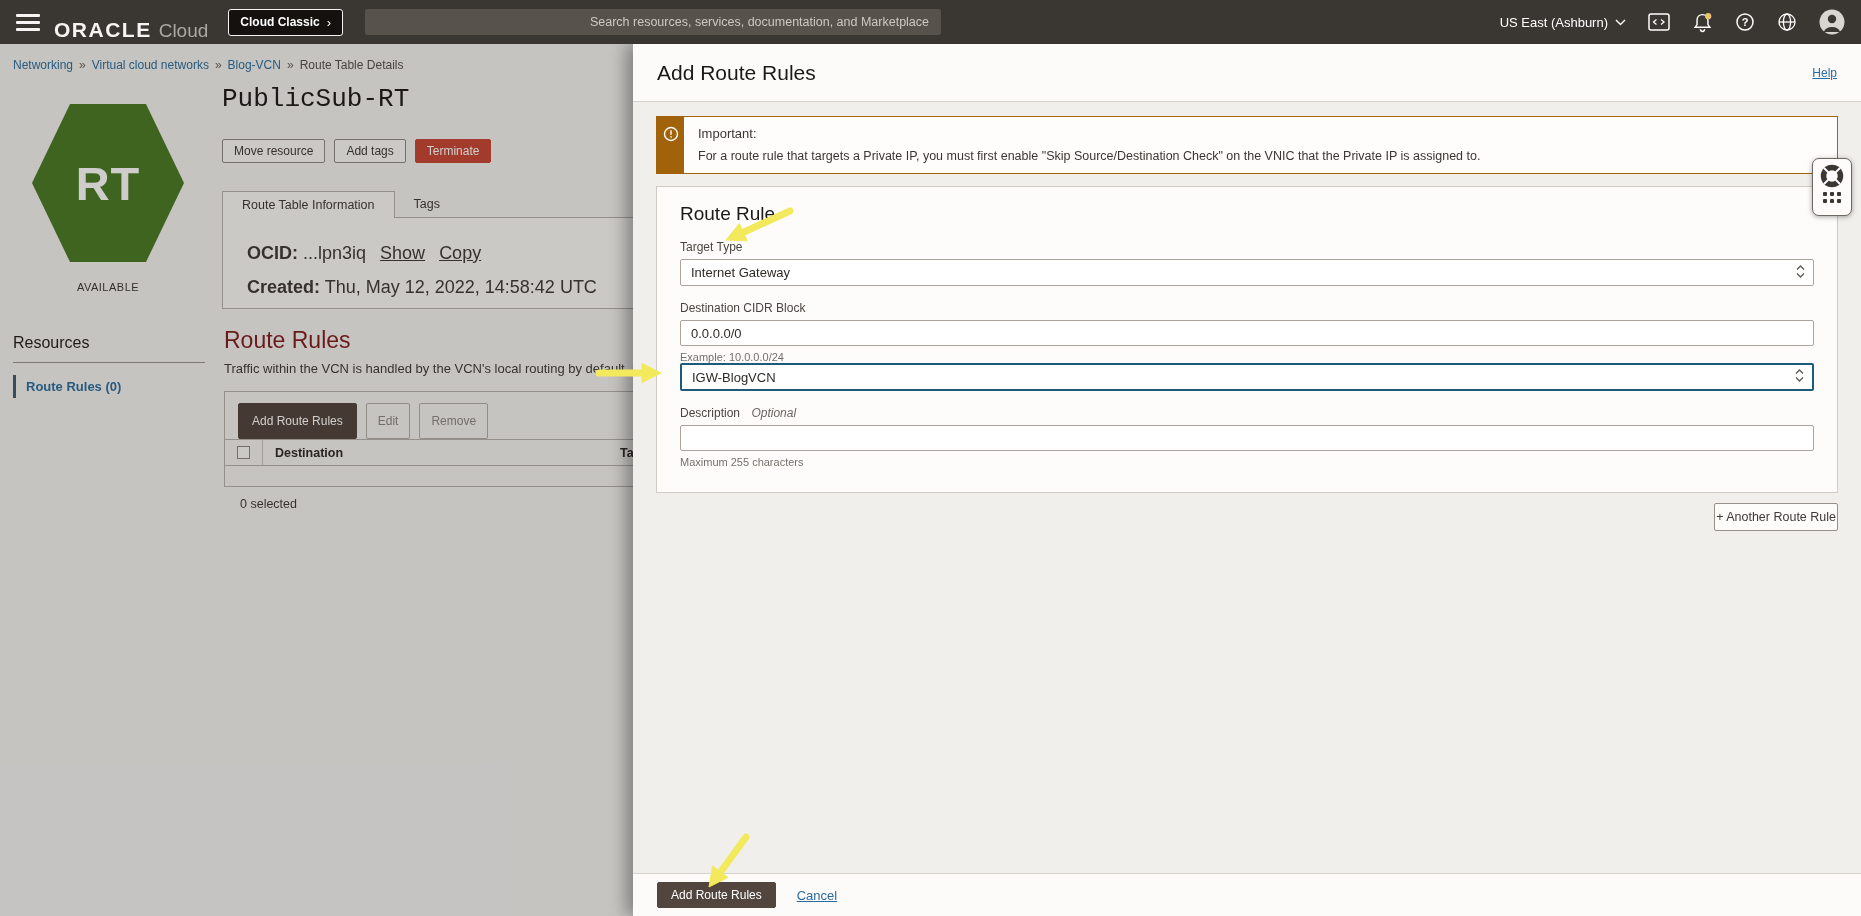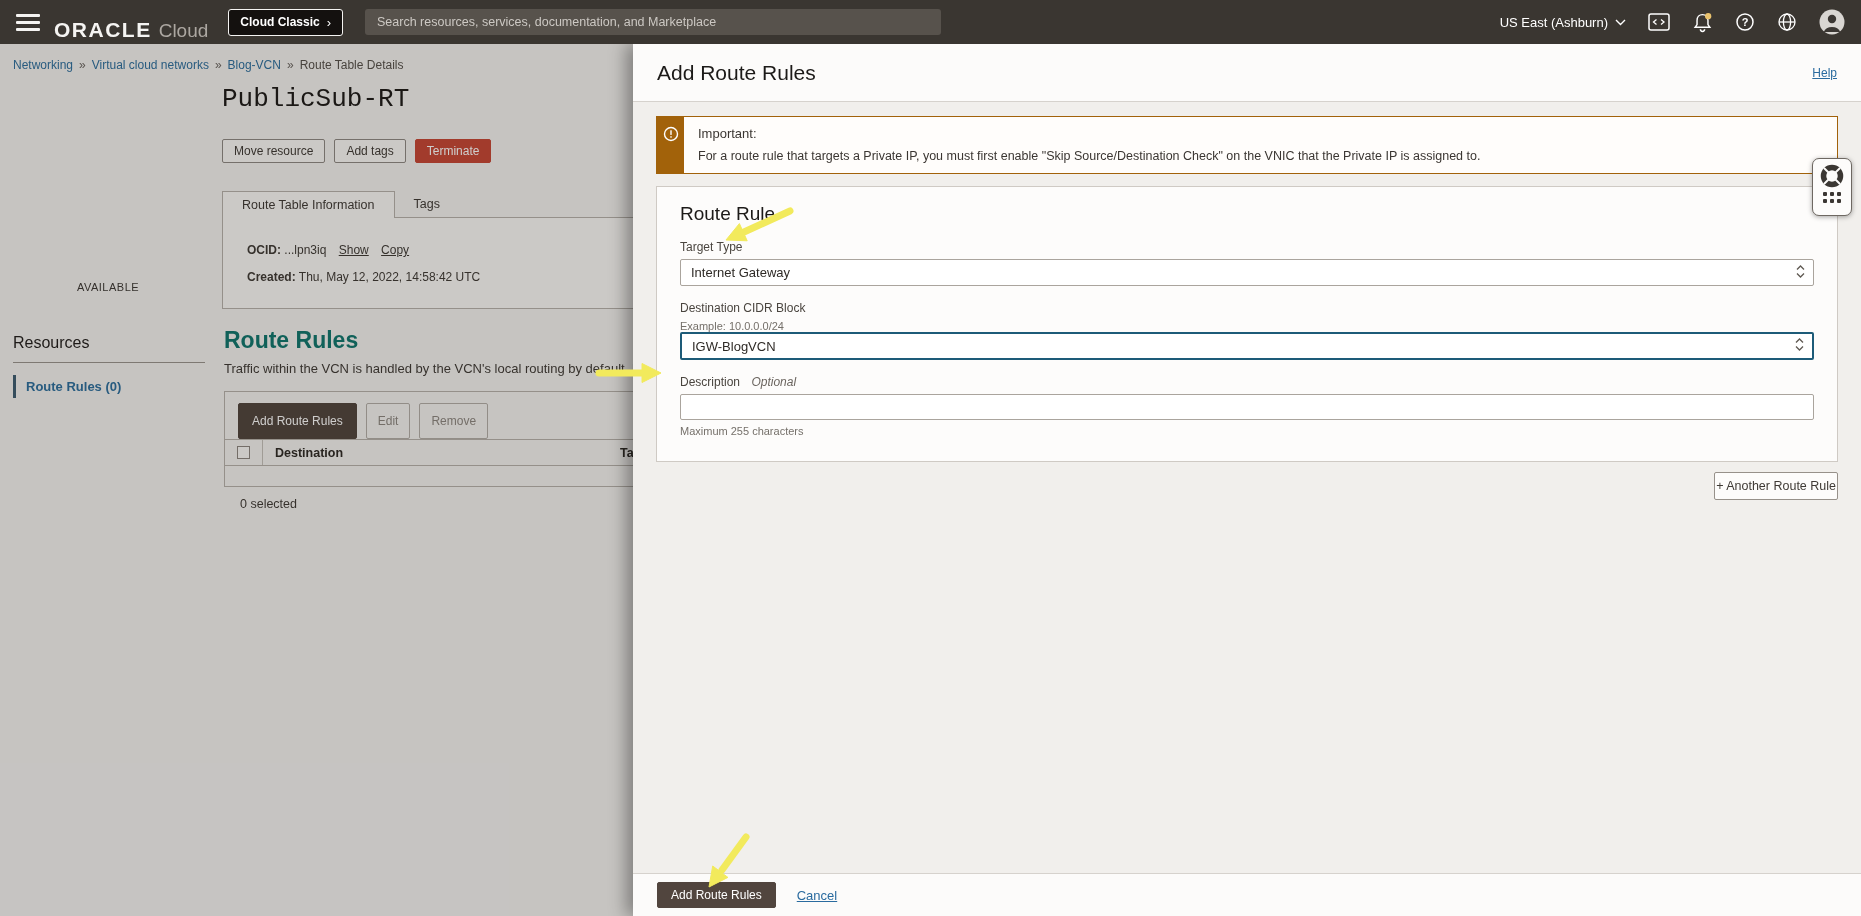"Search resources, services," .search { text-align: none -> right }
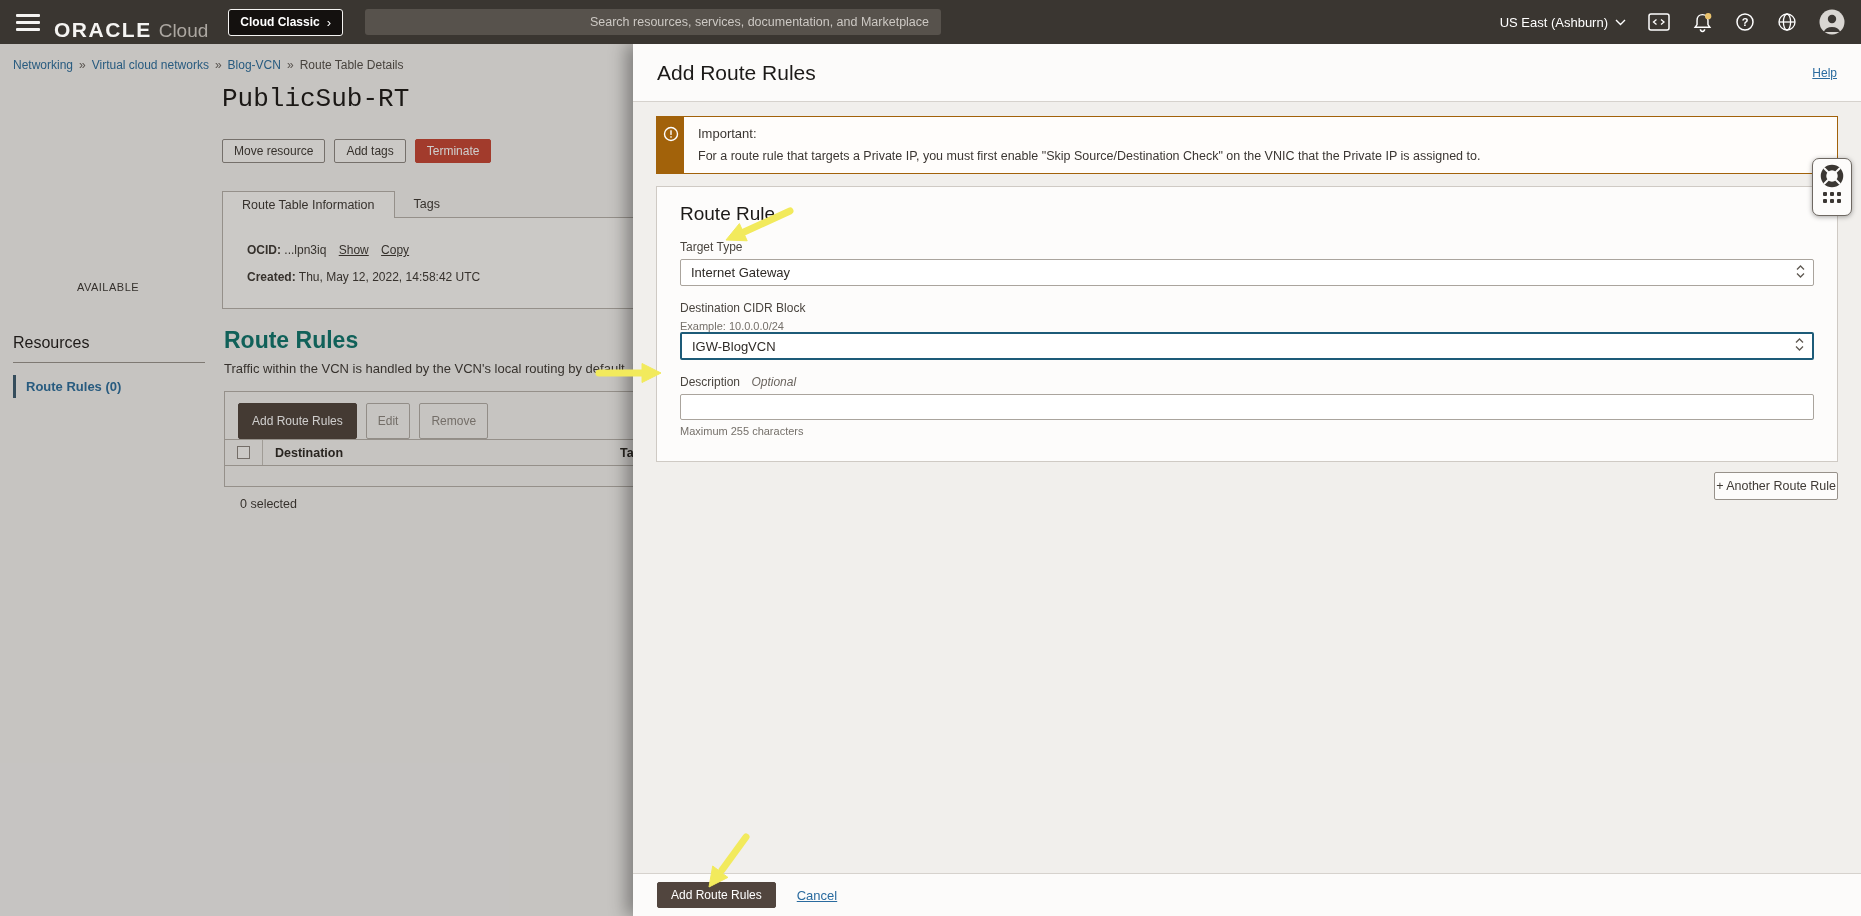"RT" div.hexagon { html: none -> <div> <span>RT</span> </div> }
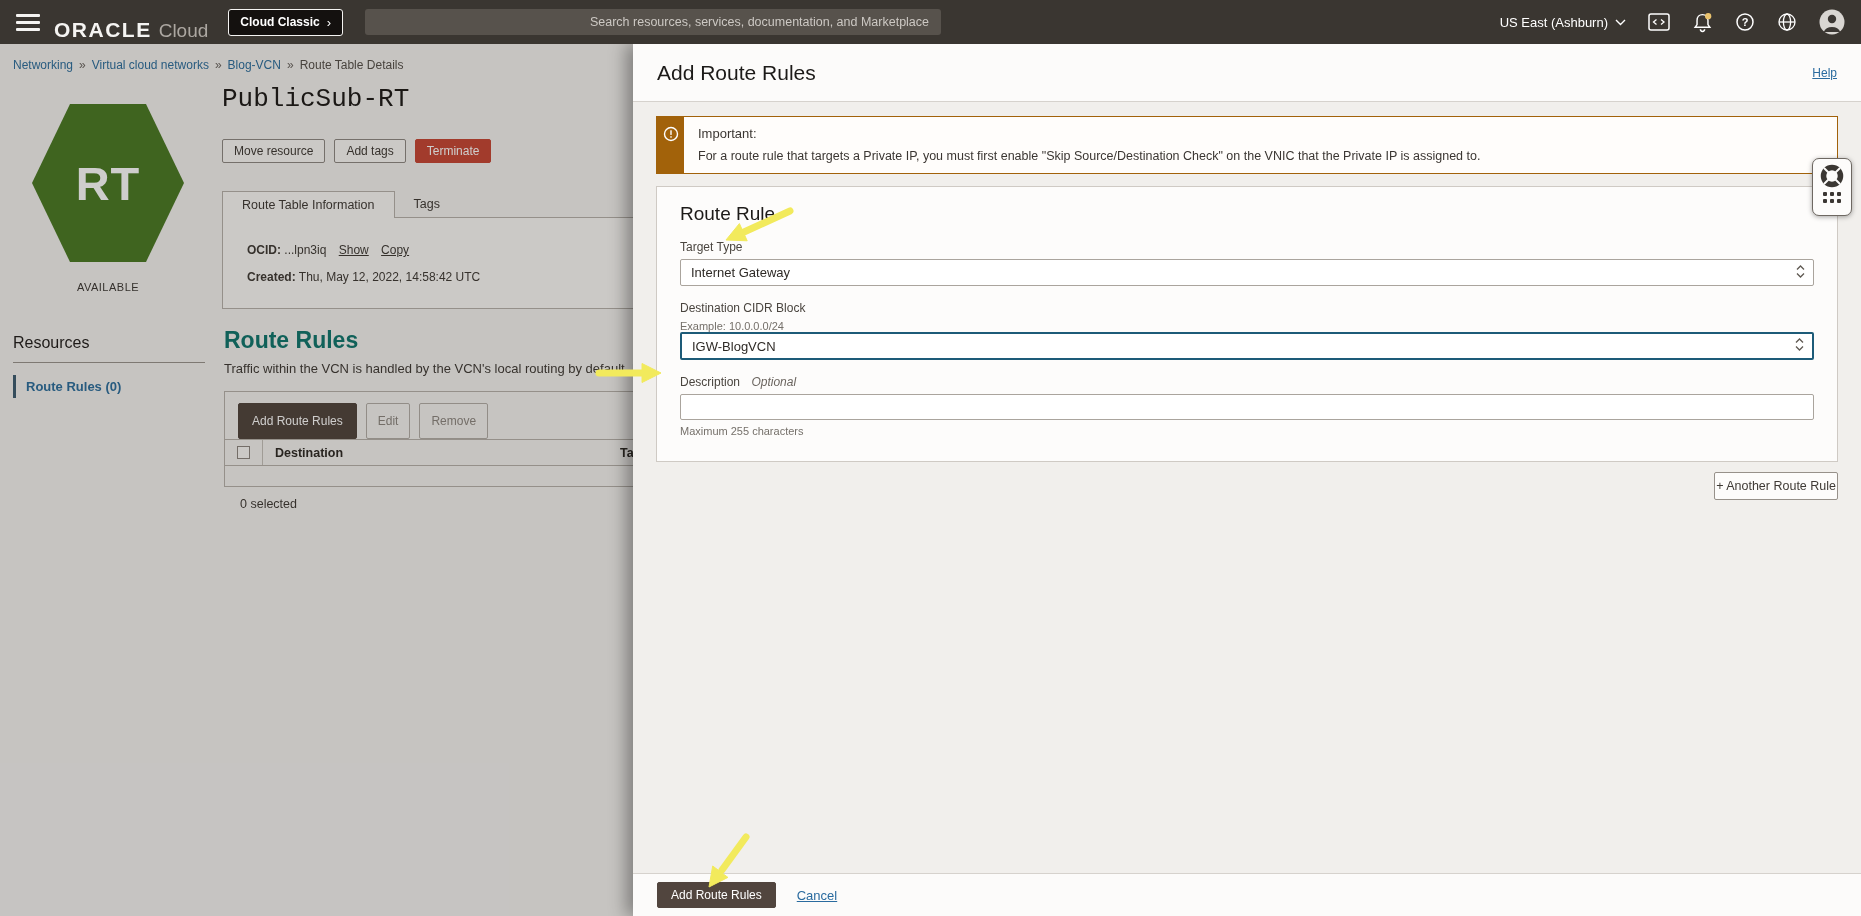"OCID: ...lpn3iq Show Copy" .info-line { font-size: 12px -> 18px }
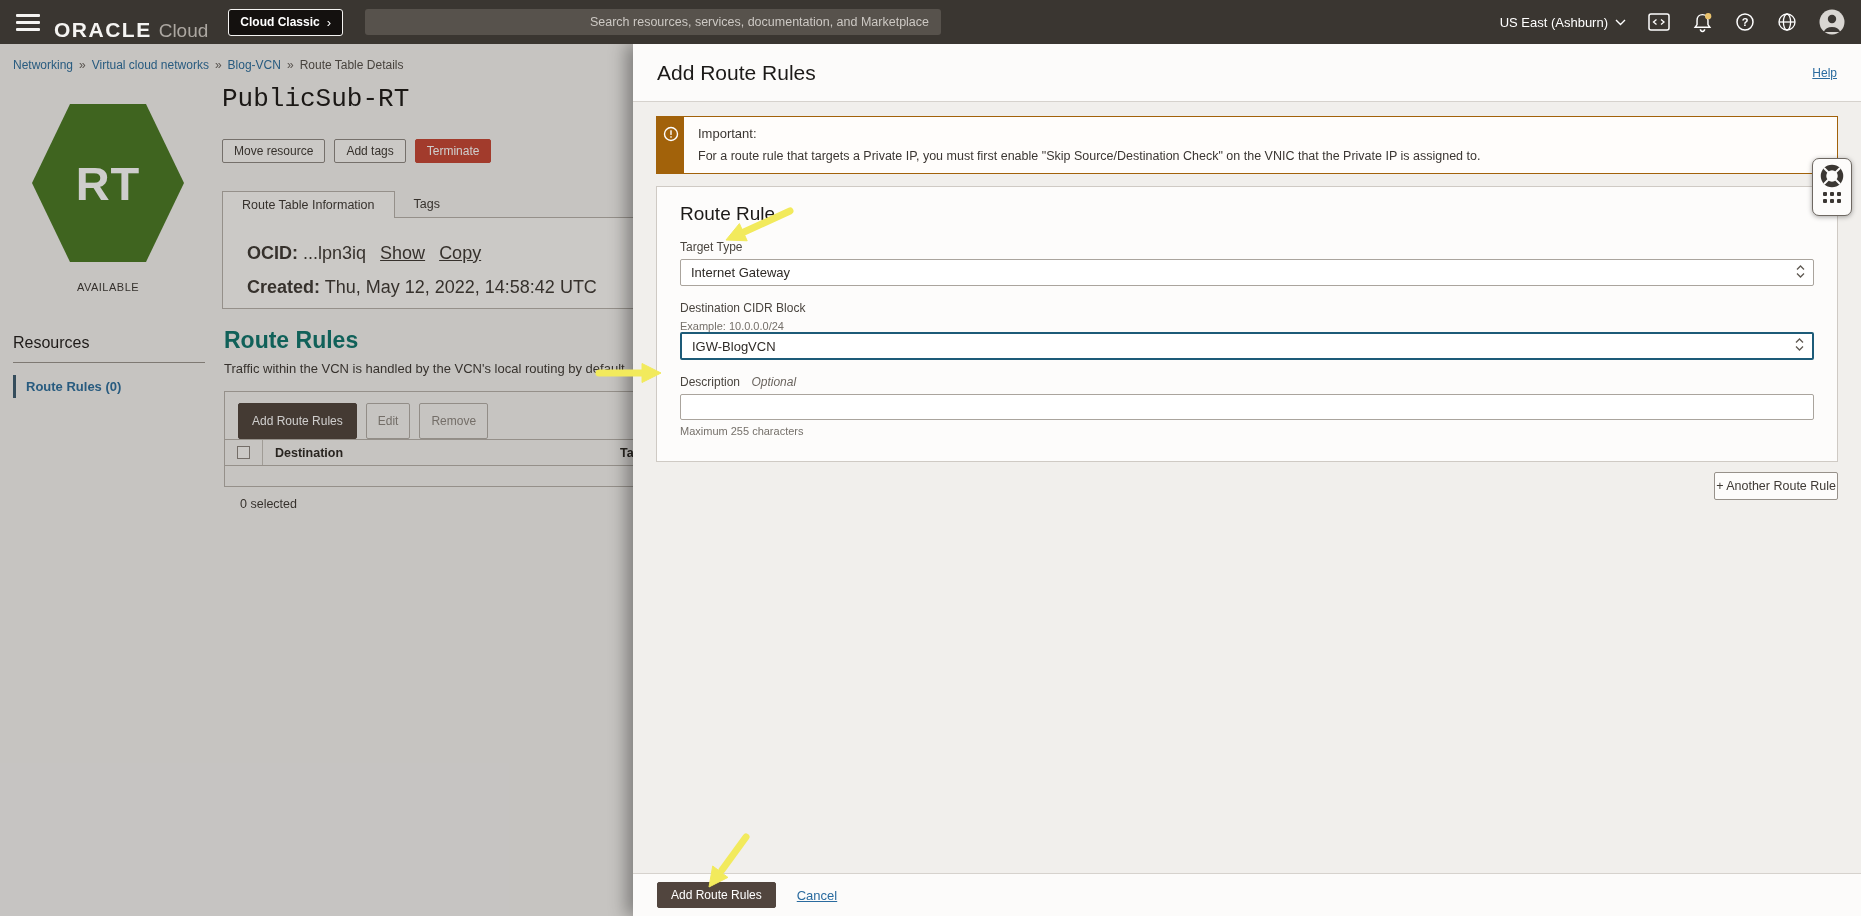"Route Rules" .section-title { color: #0f766e -> #7f1d1d; font-weight: 700 -> 400 }
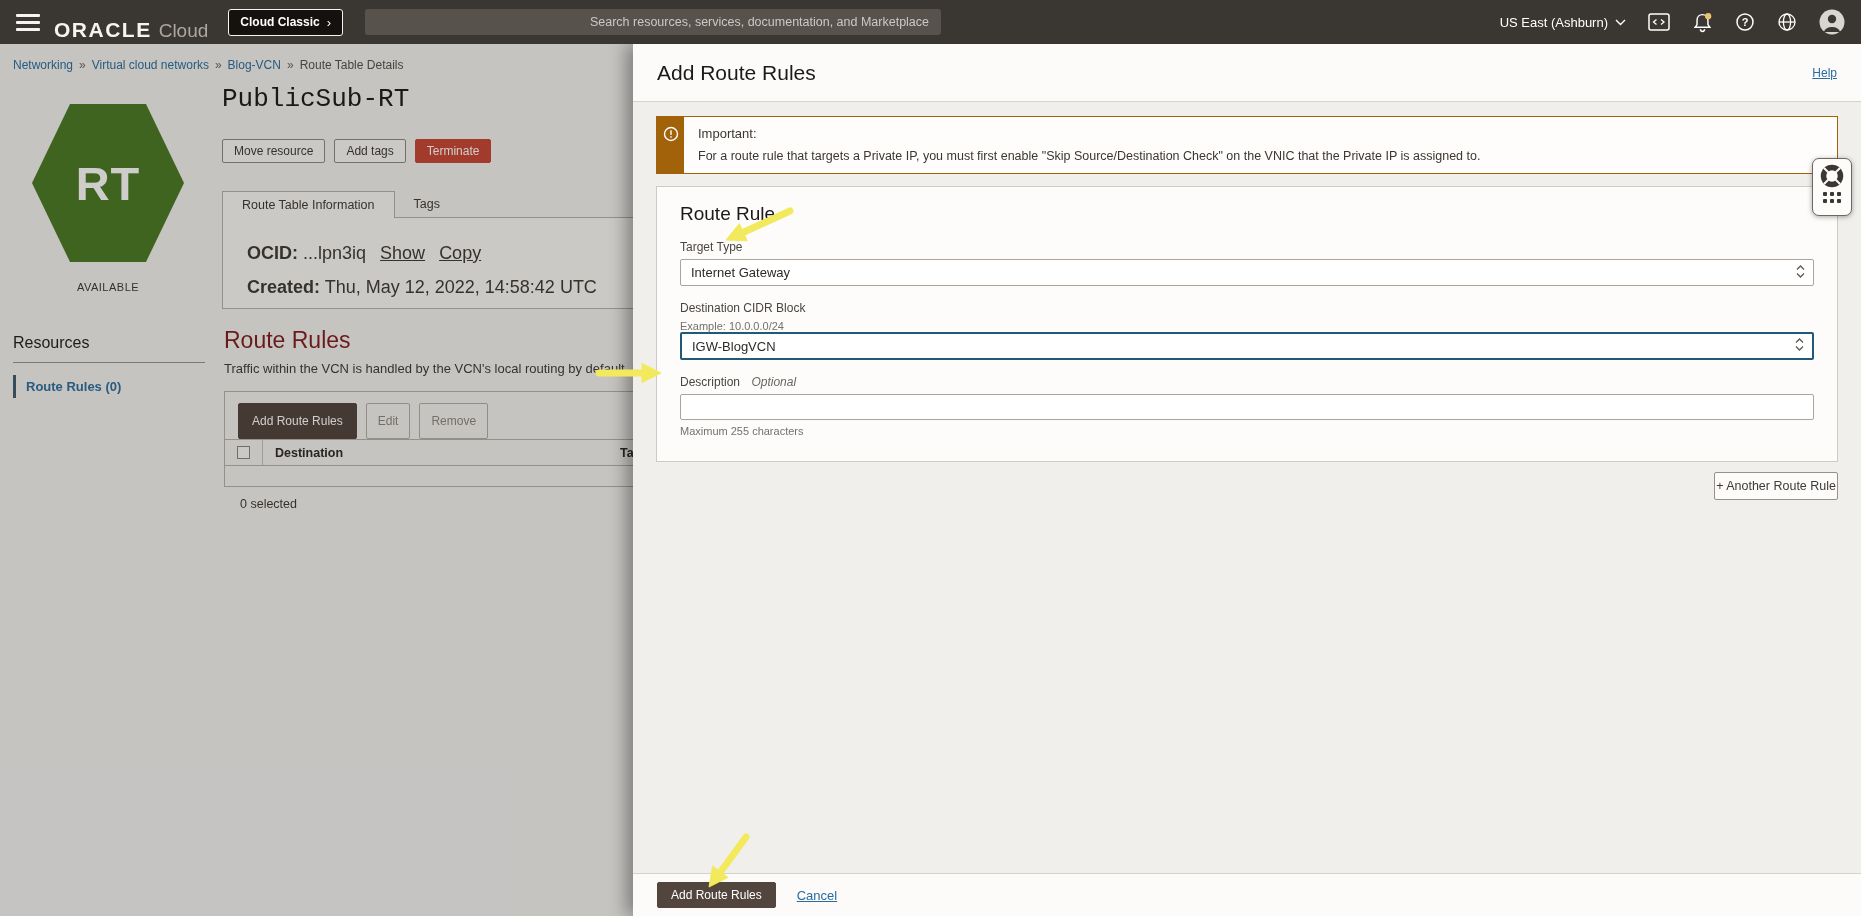"0.0.0.0/0" input.tinput { html: none -> <input> }
